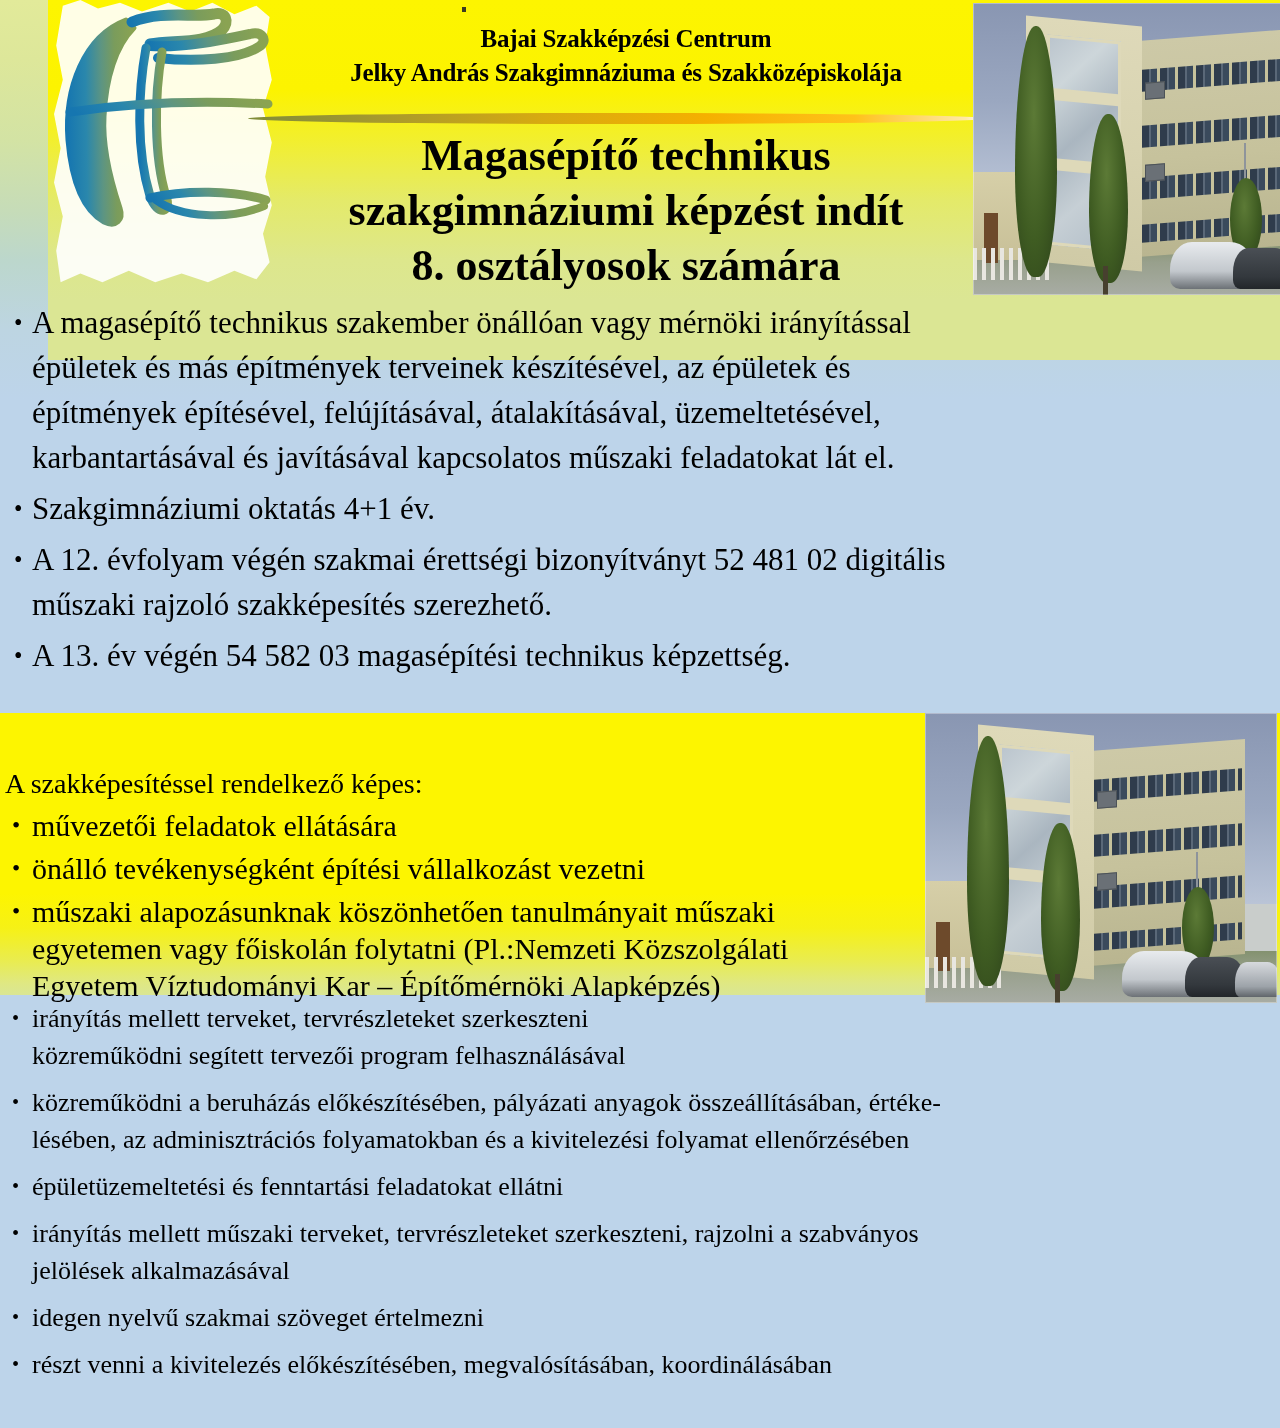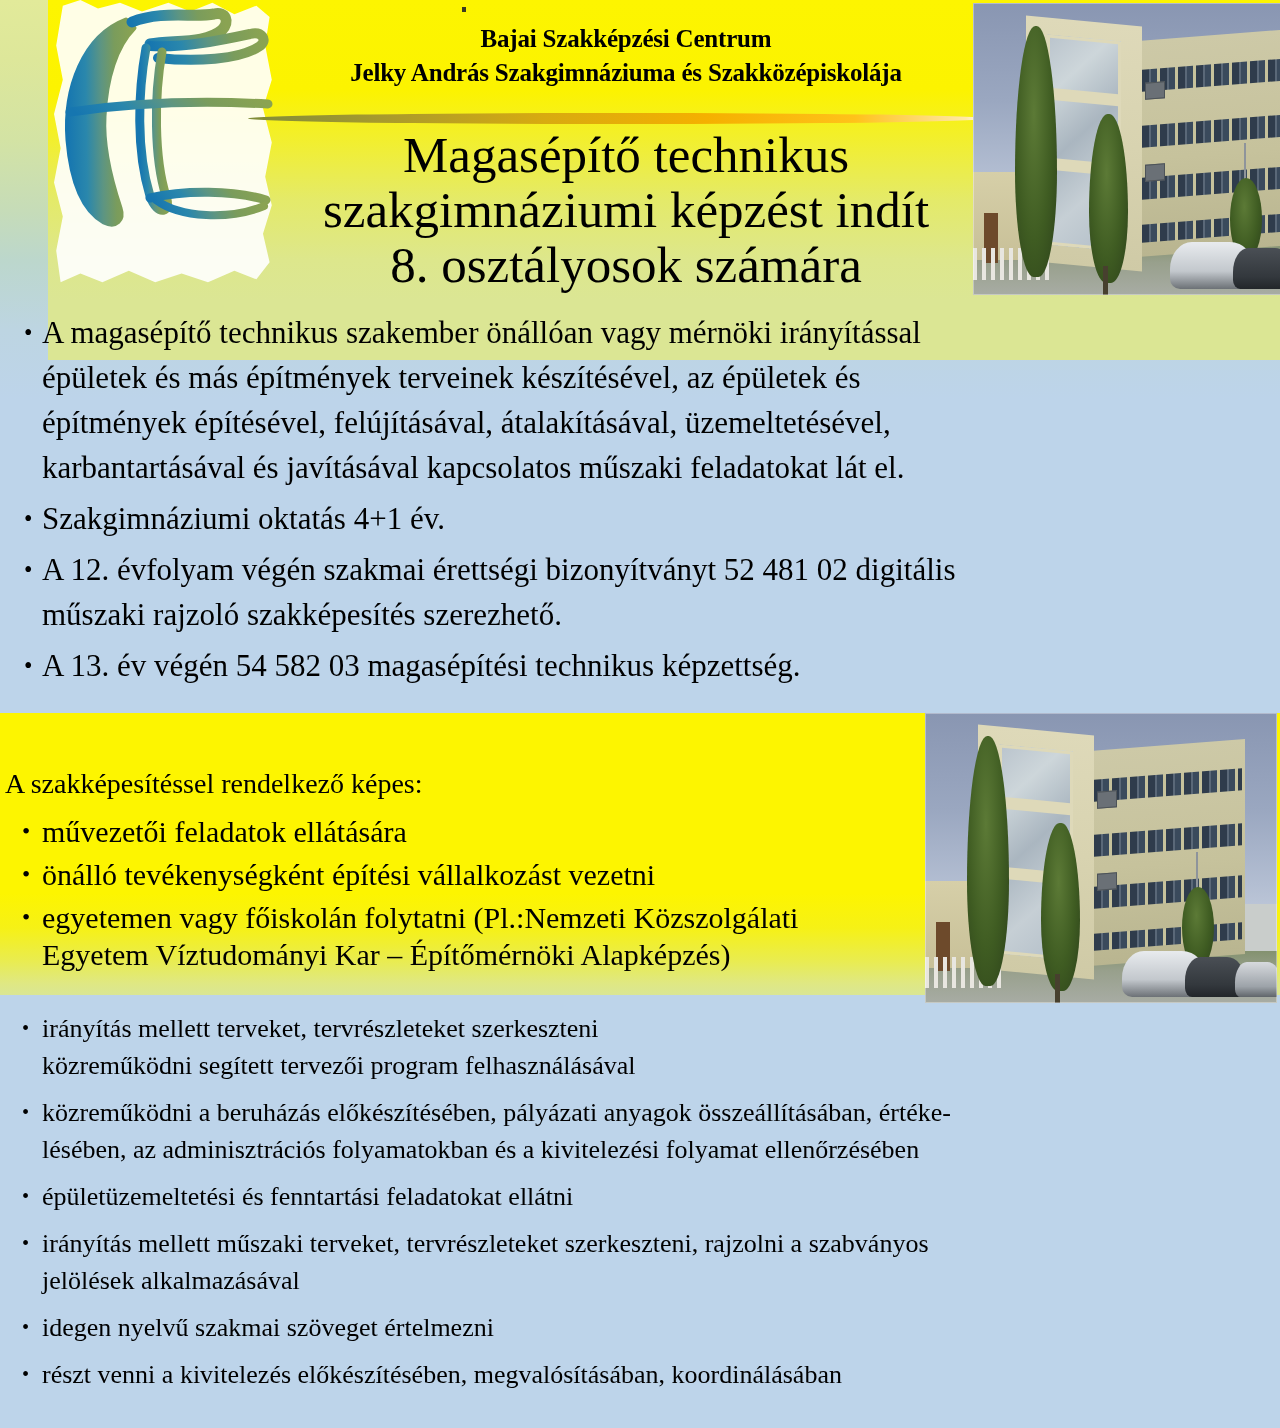"Magasépítő technikus" #slide-title { font-size: 51px -> 44px; font-weight: none -> bold }
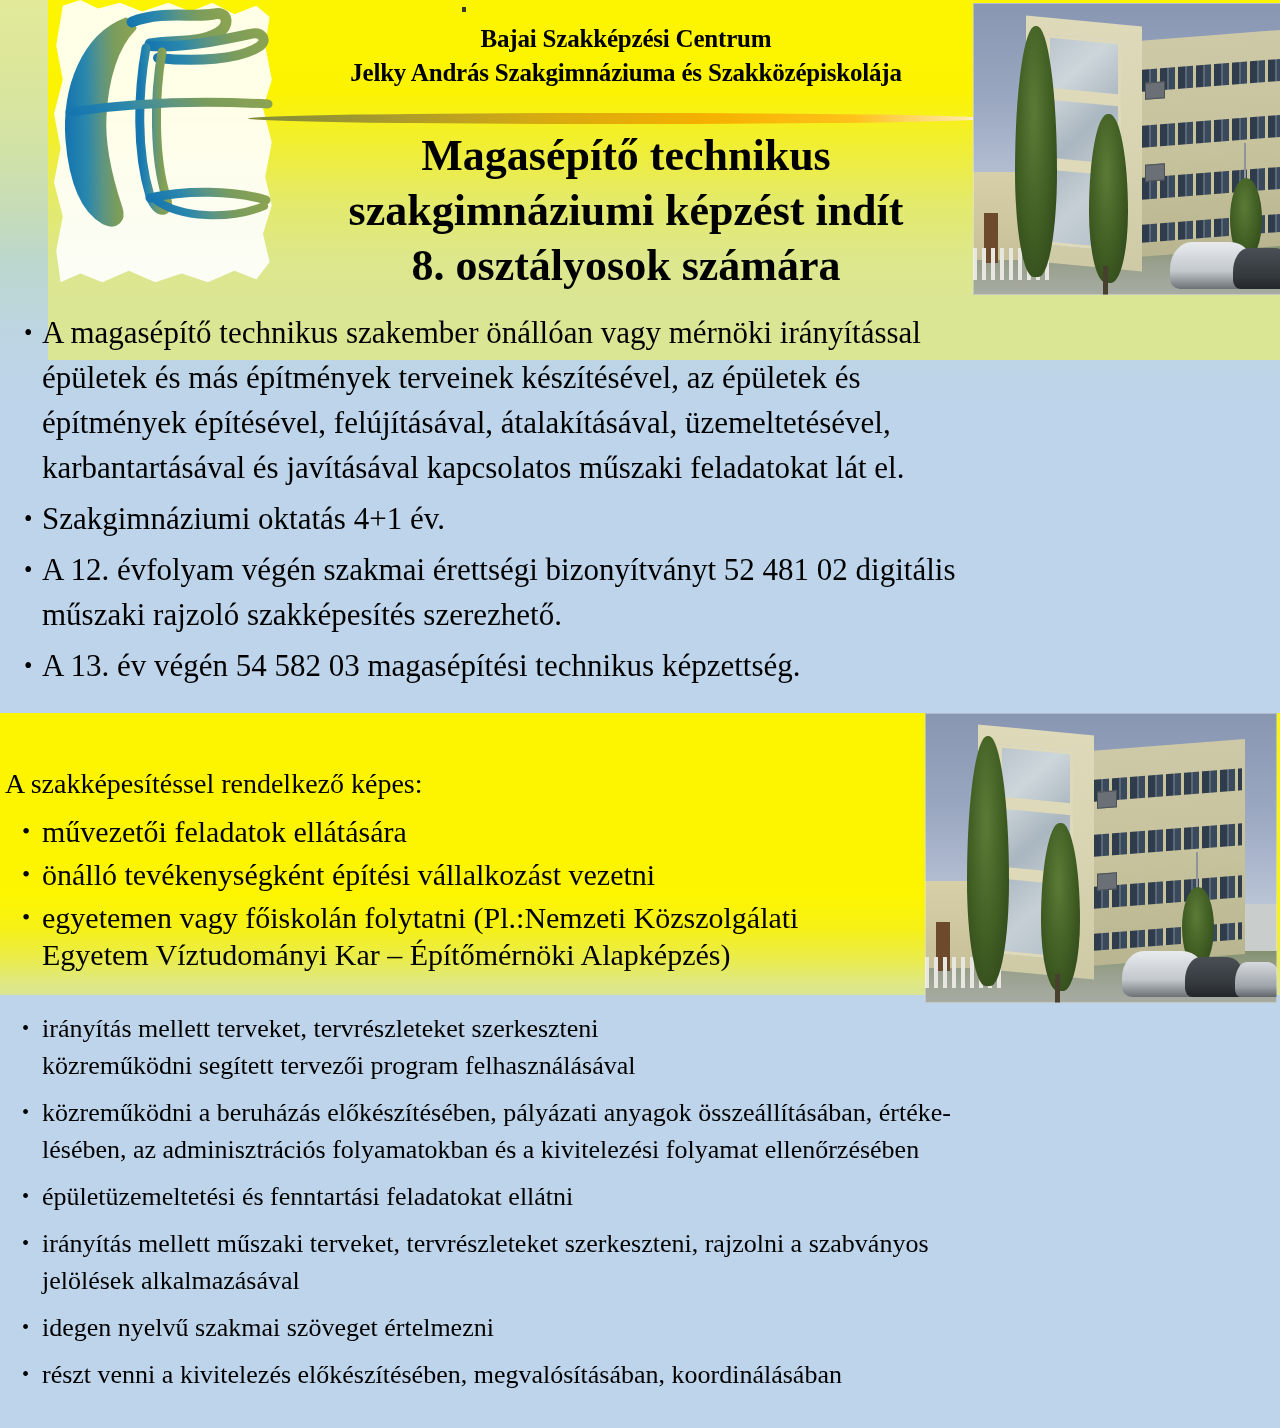"A magasépítő technikus szakember" .bullet-list { margin: 10px -> 0 }
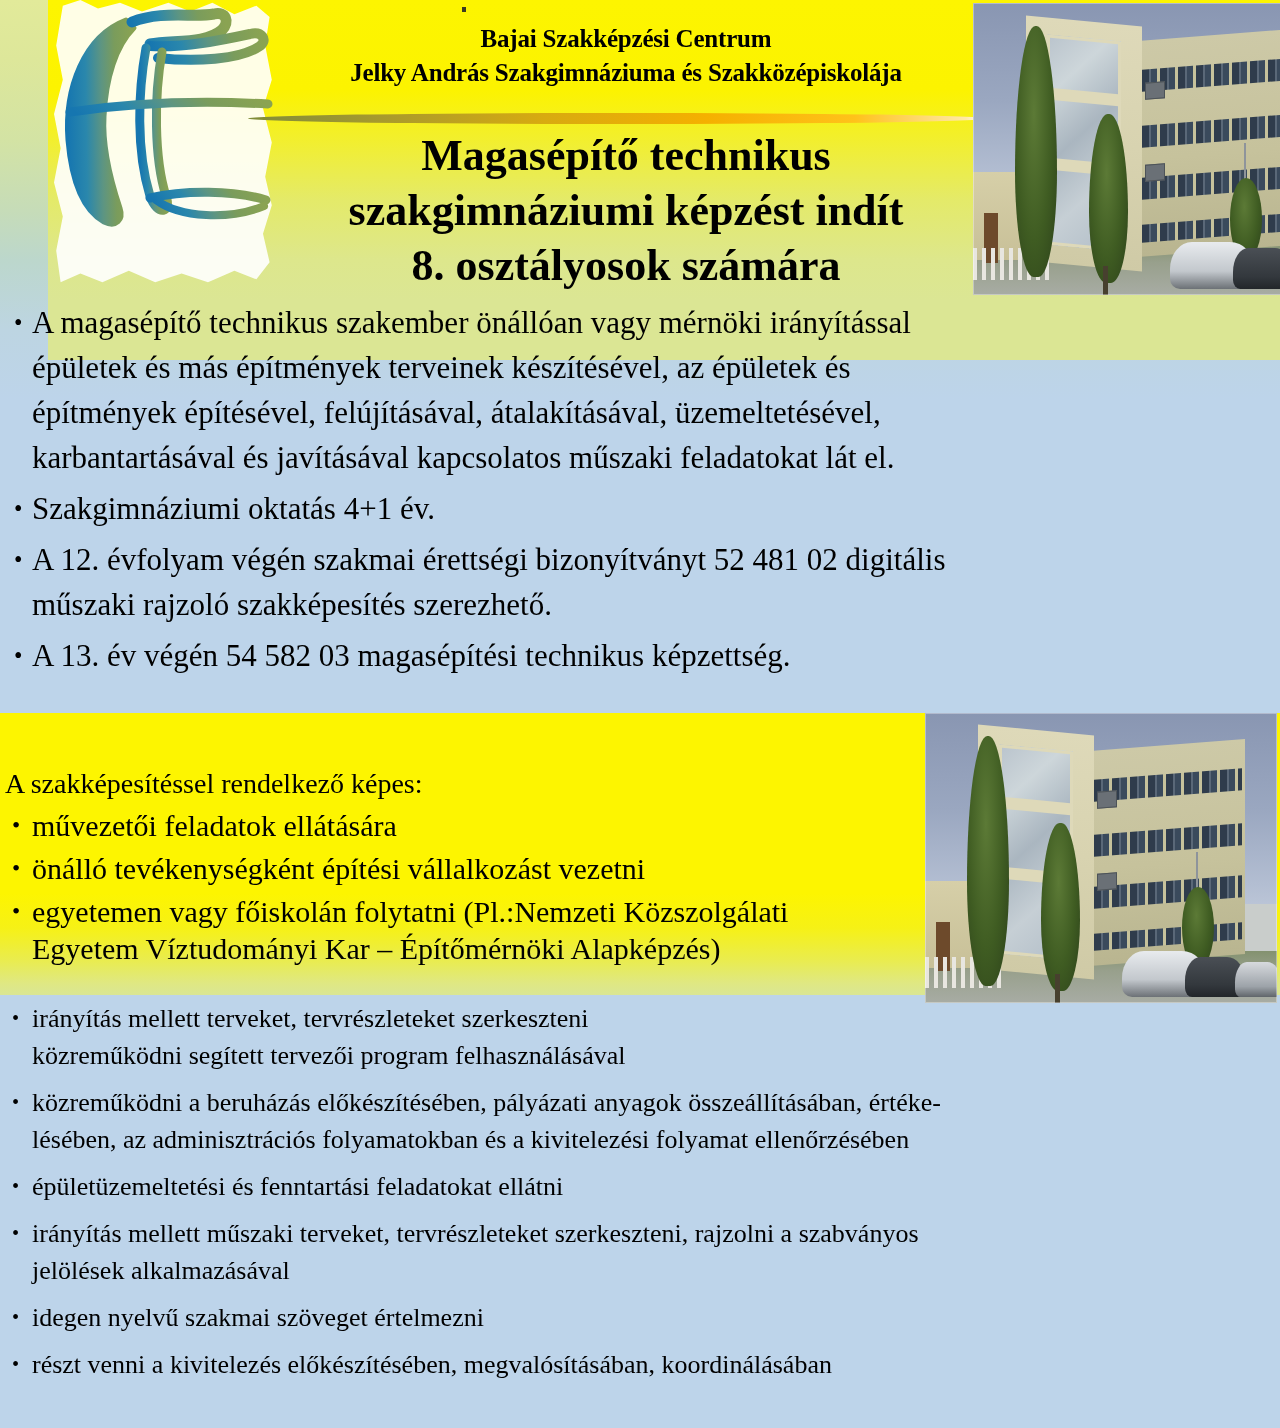"műszaki alapozásunknak köszönhetően" span.sub-line { html: none -> <span>műszaki alapozásunknak köszönhetően tanulmányait műszaki</span> }
